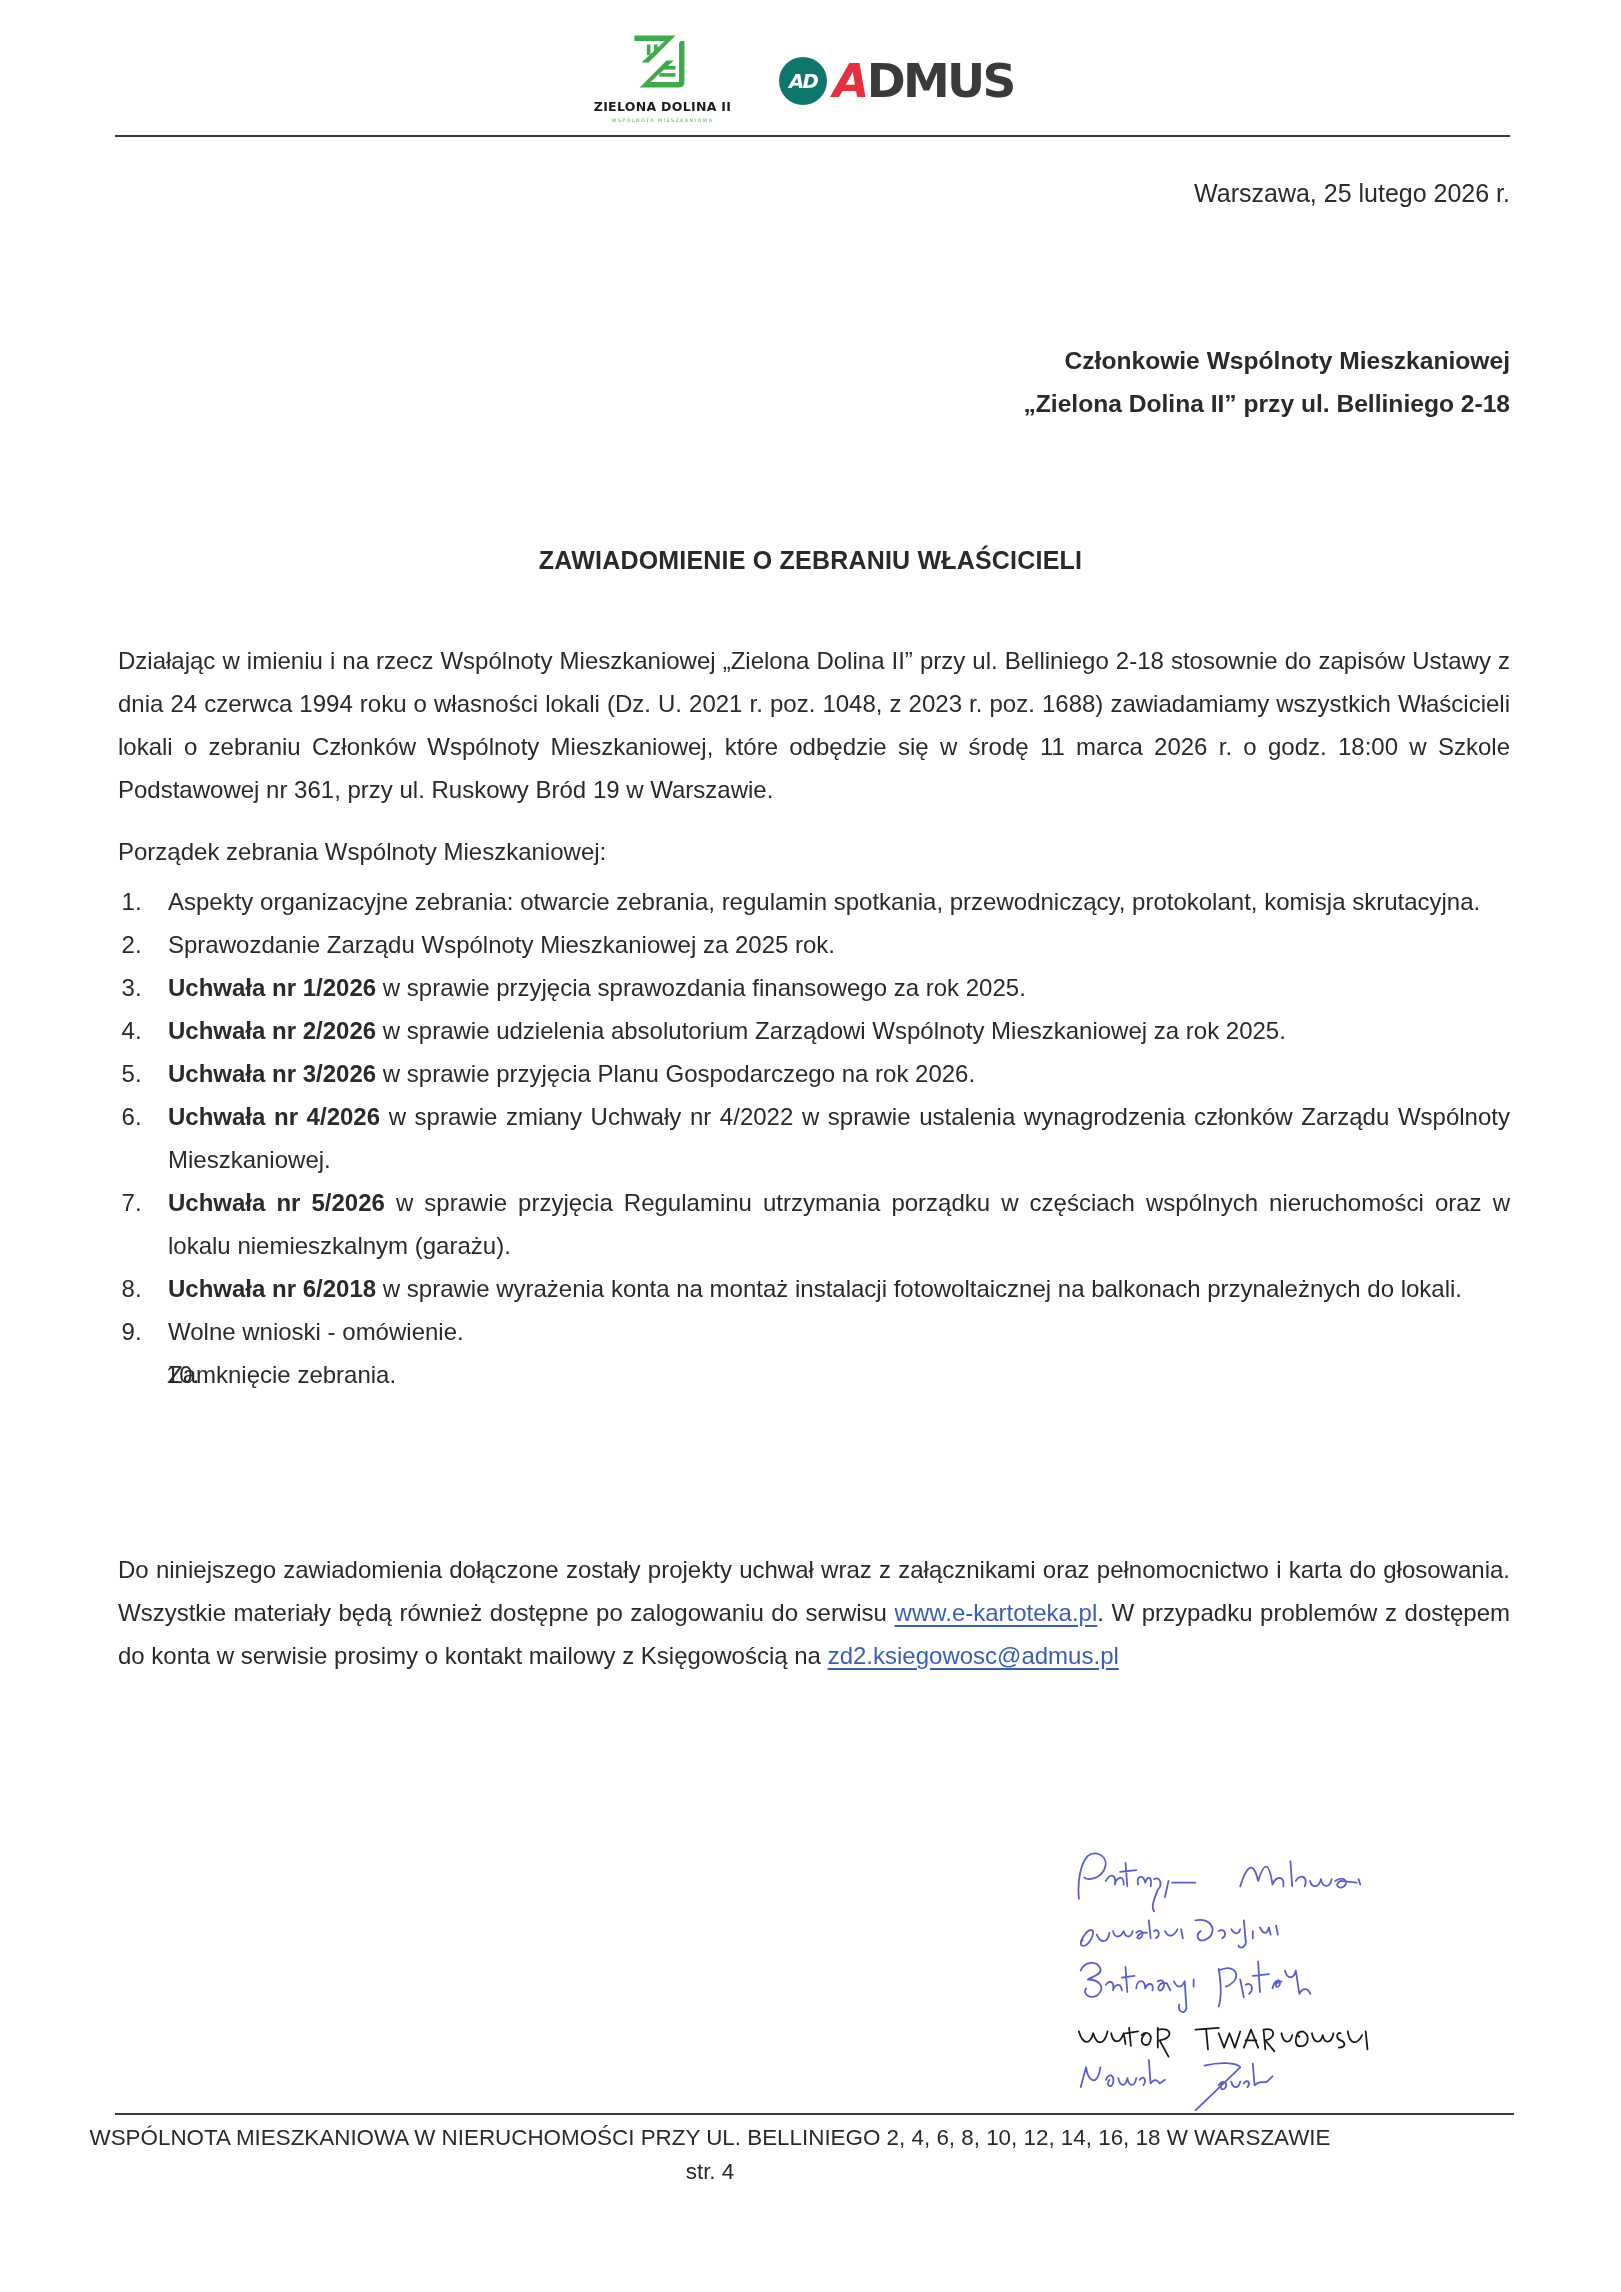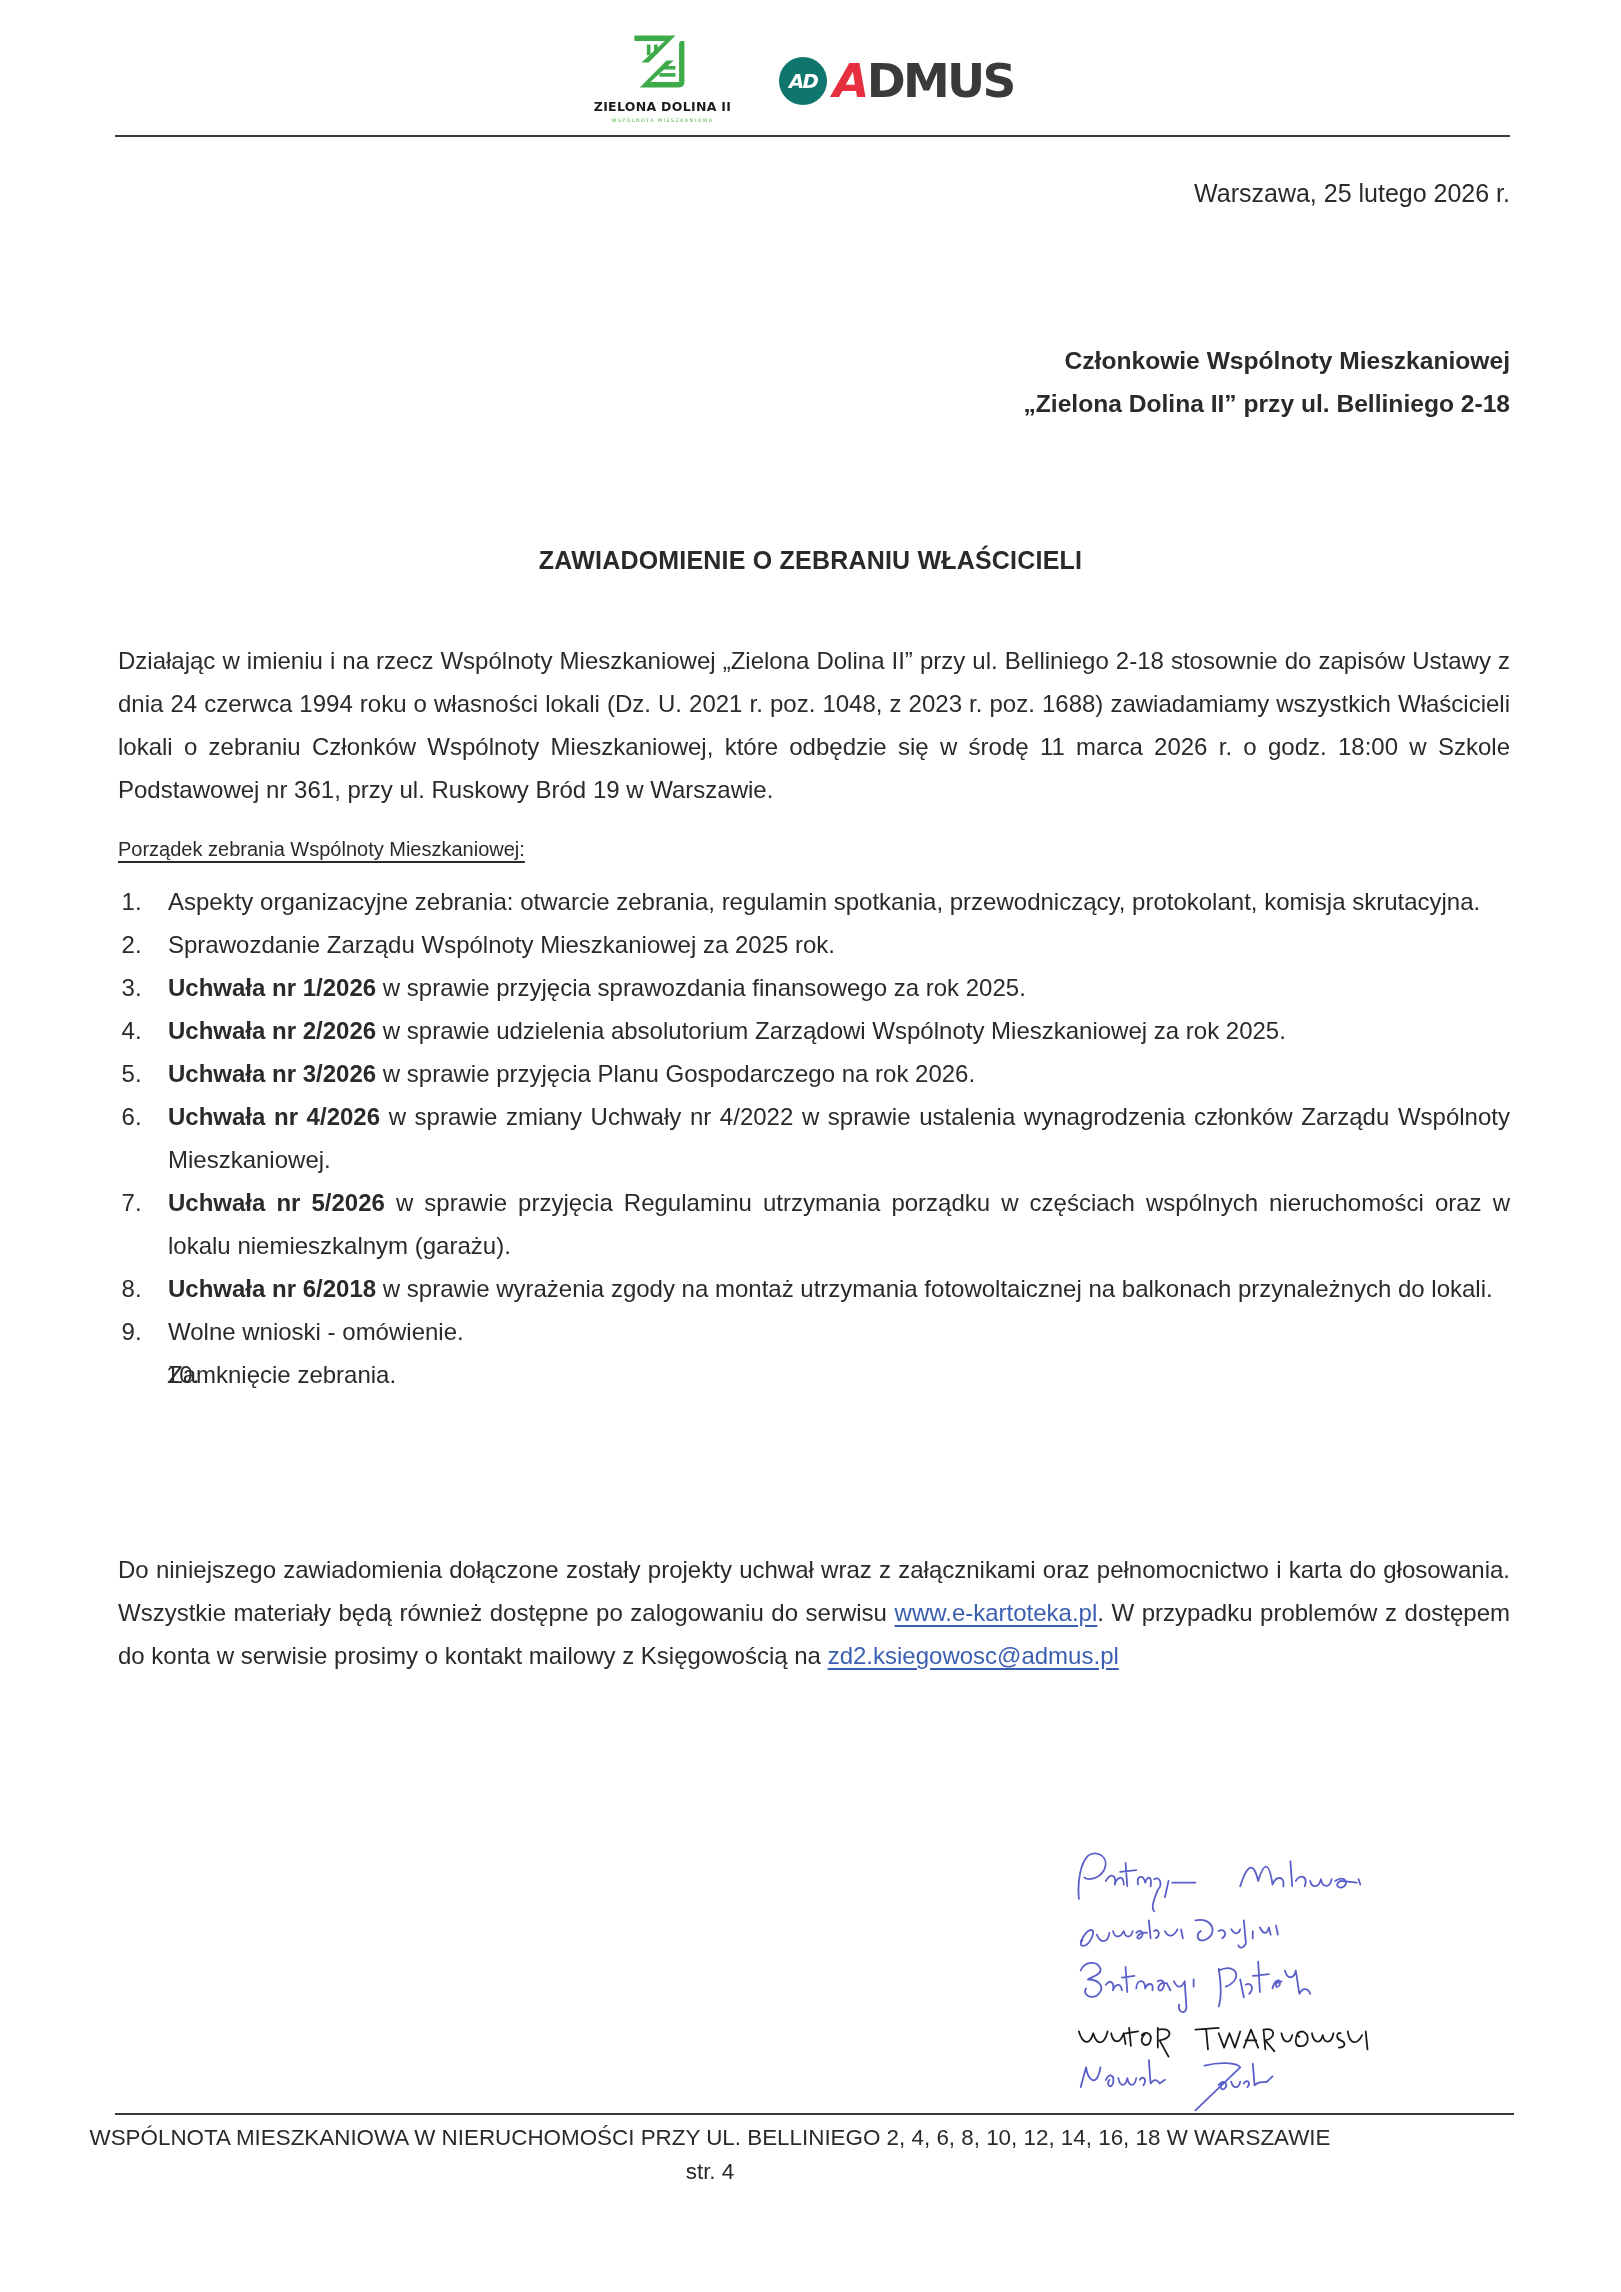"Porządek zebrania Wspólnoty" .agenda-heading { font-size: 20px -> 24px; text-decoration: underline -> none }
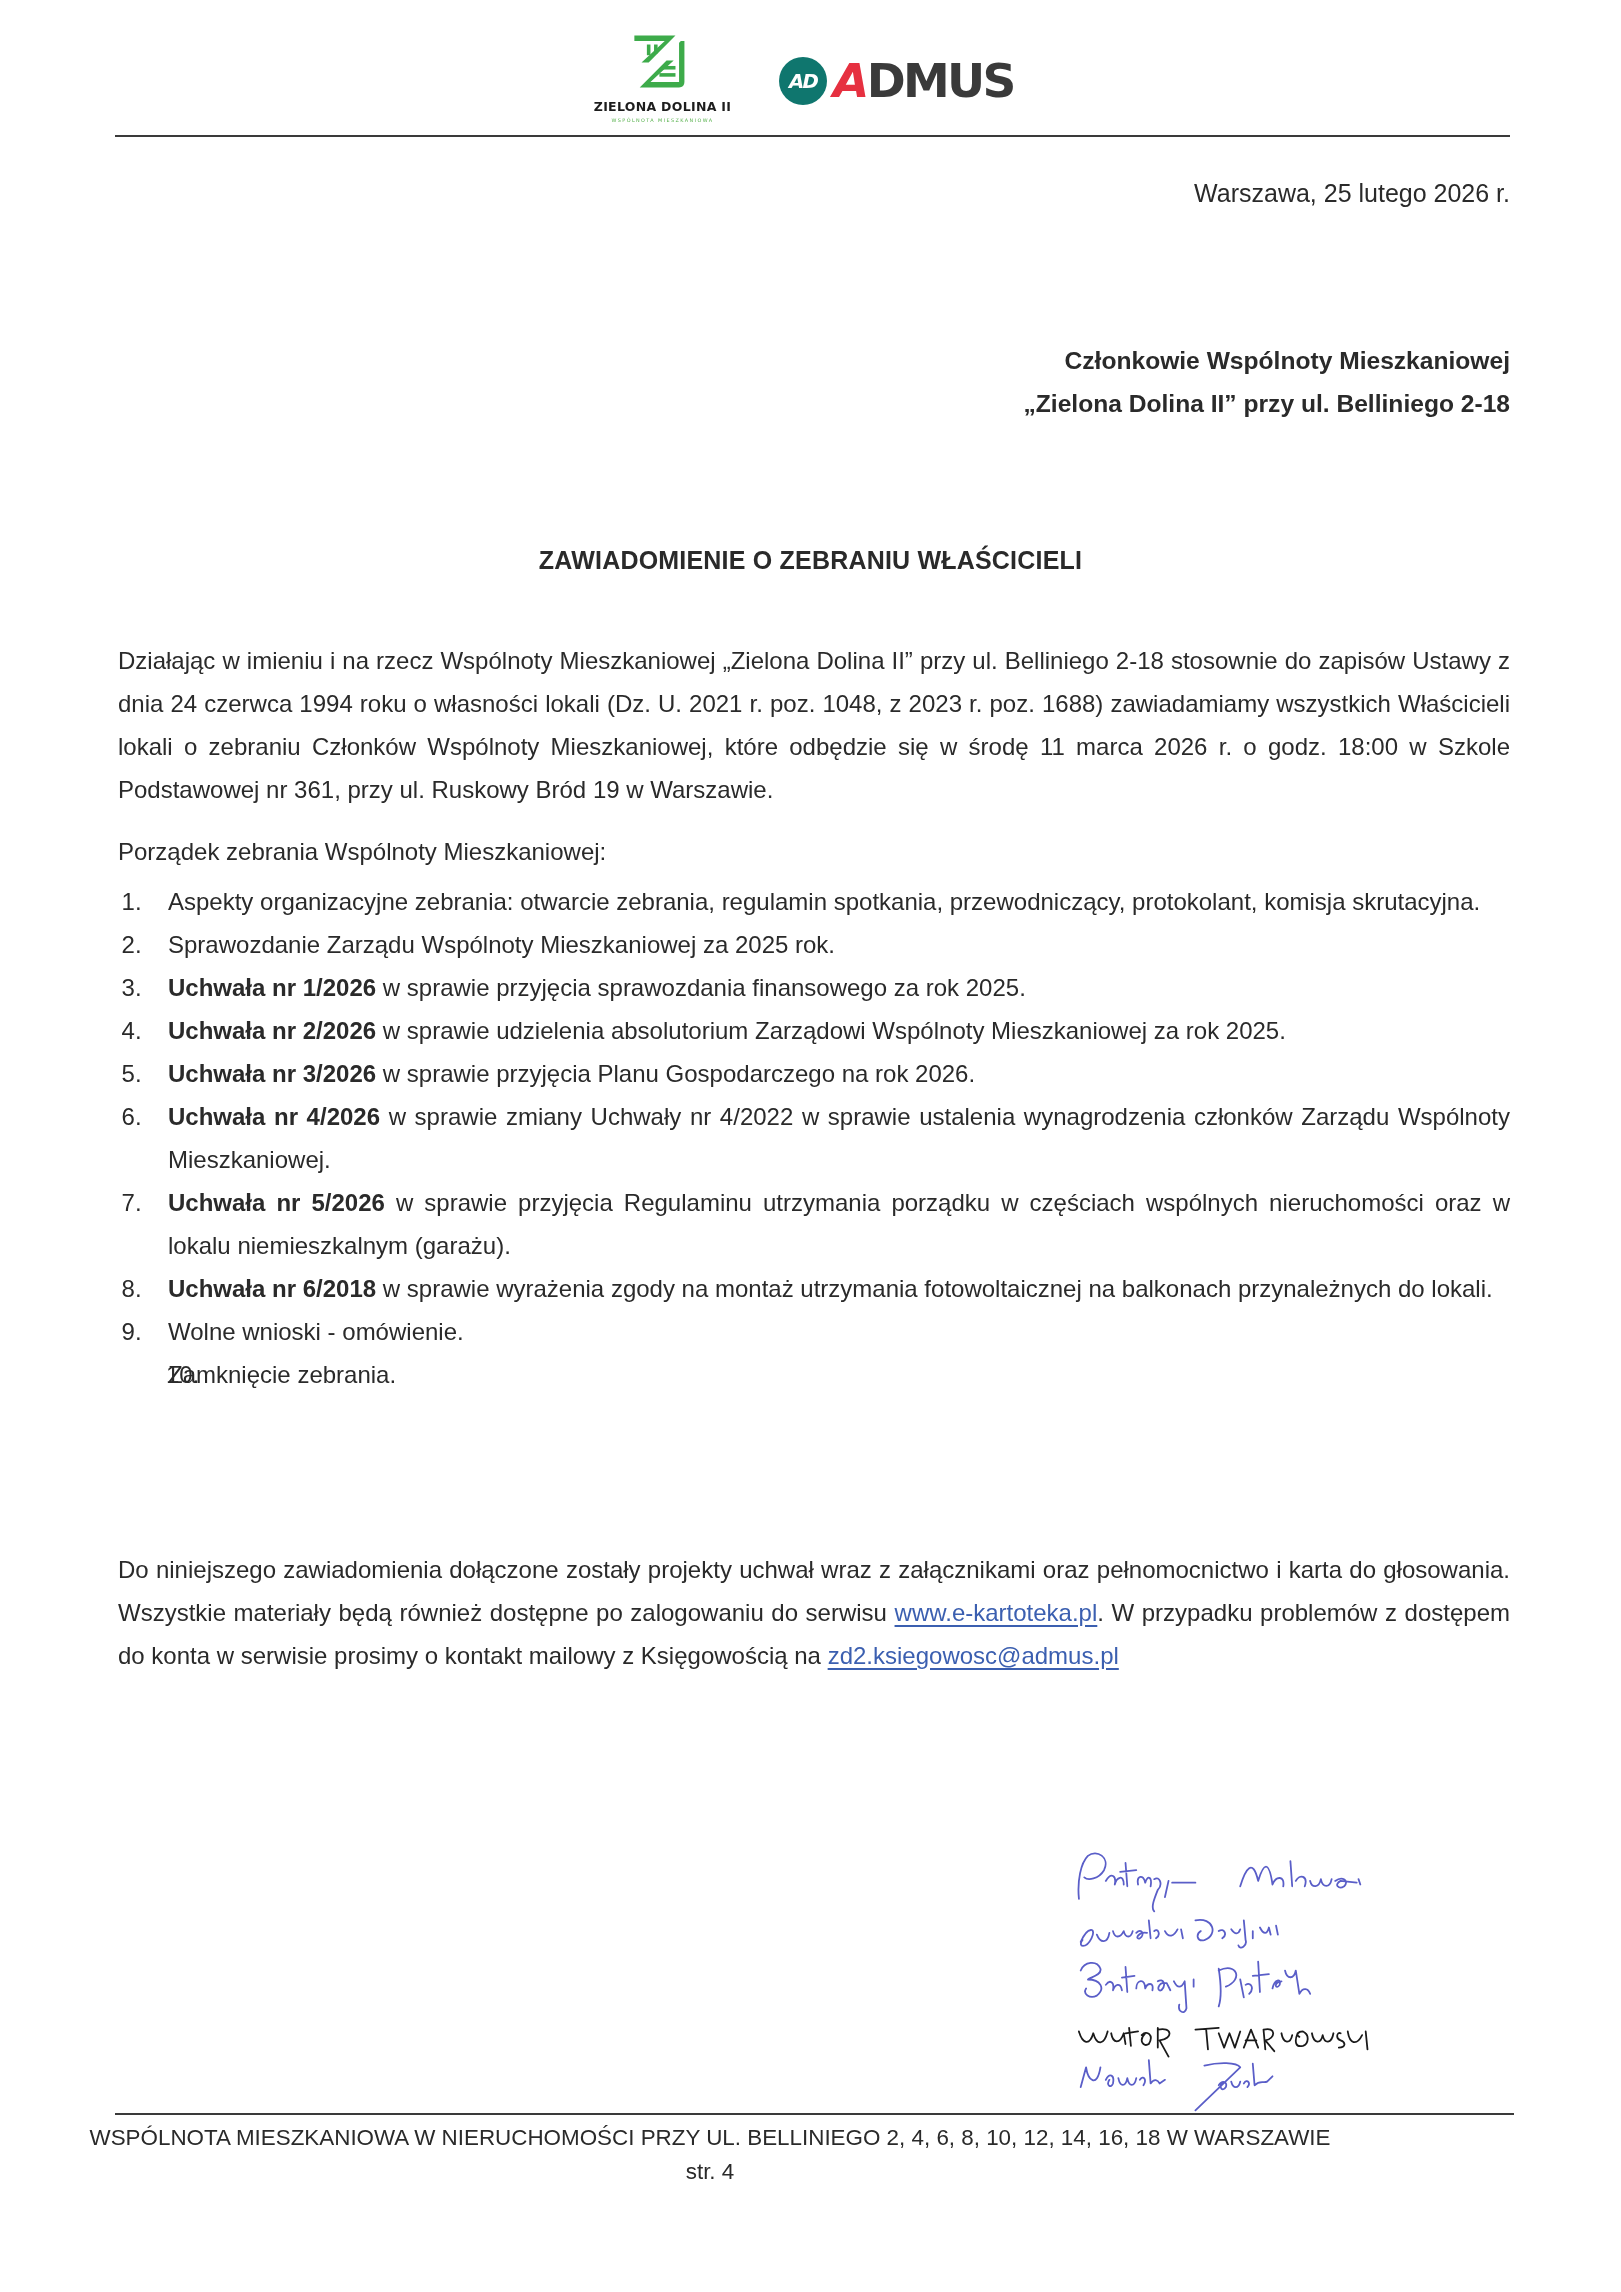"w sprawie wyrażenia zgody na" span { text: zgody na montaż utrzymania -> konta na montaż instalacji }
